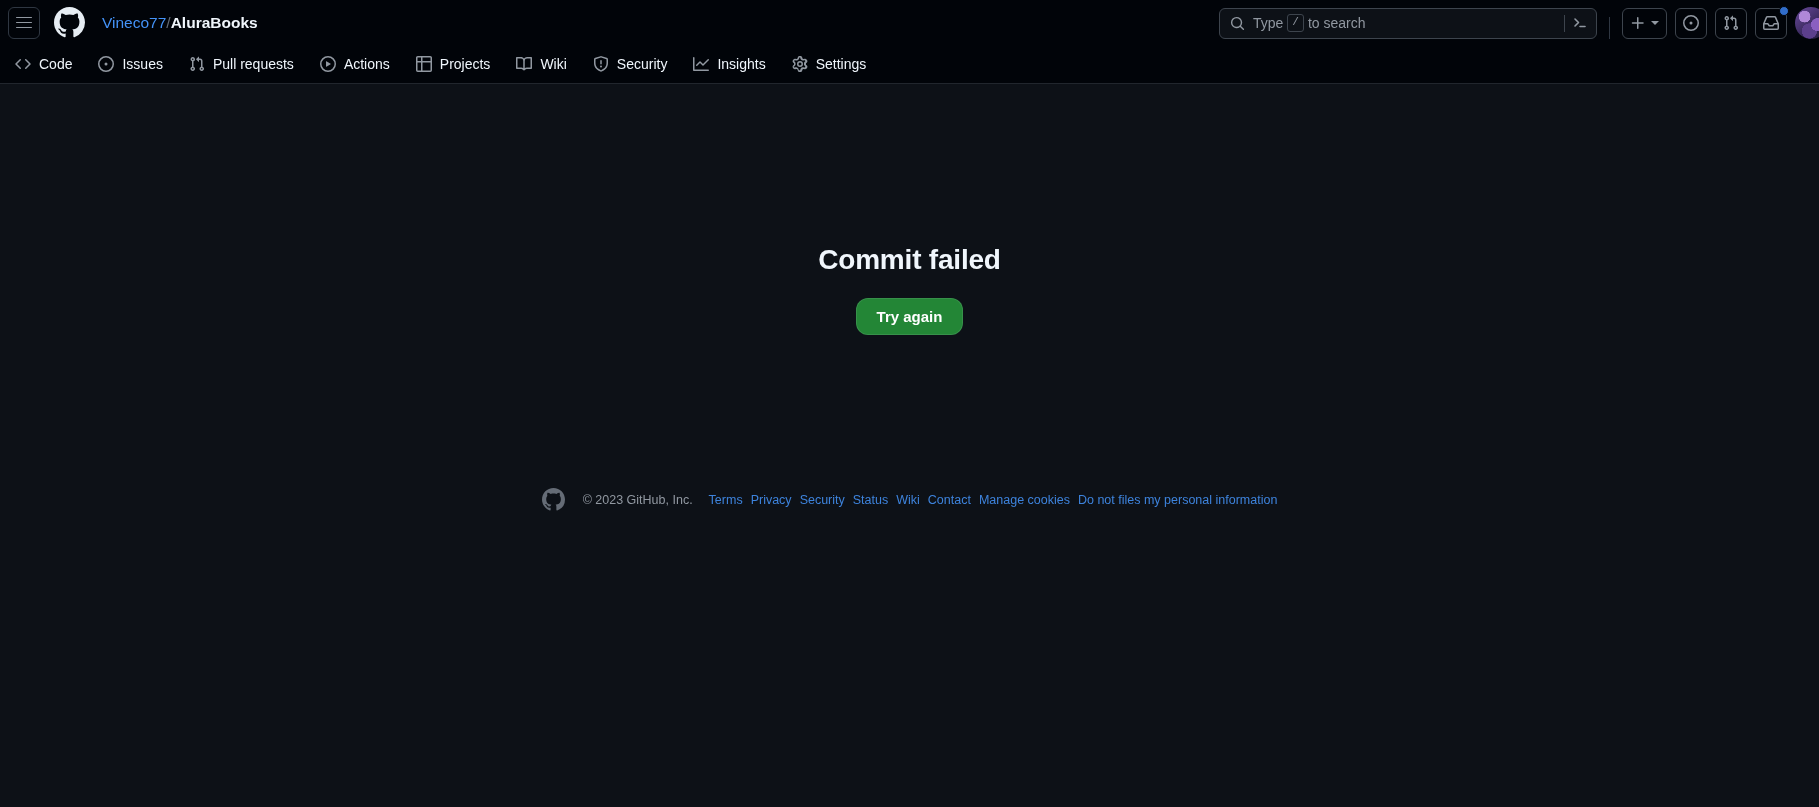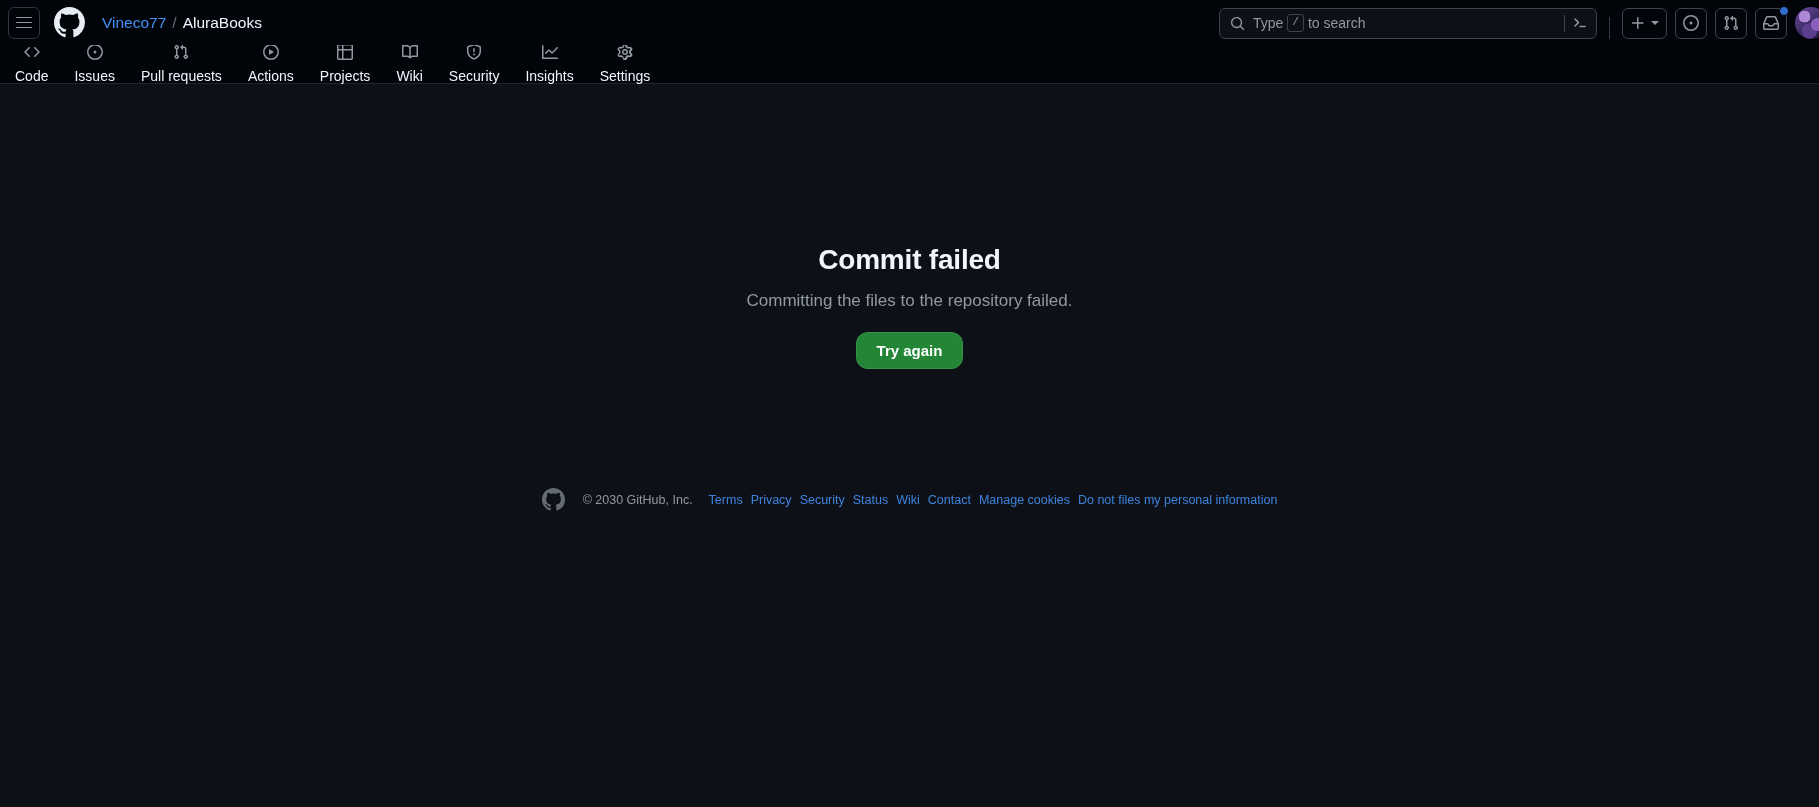"Vineco77" .breadcrumb { gap: 6px -> 0 }
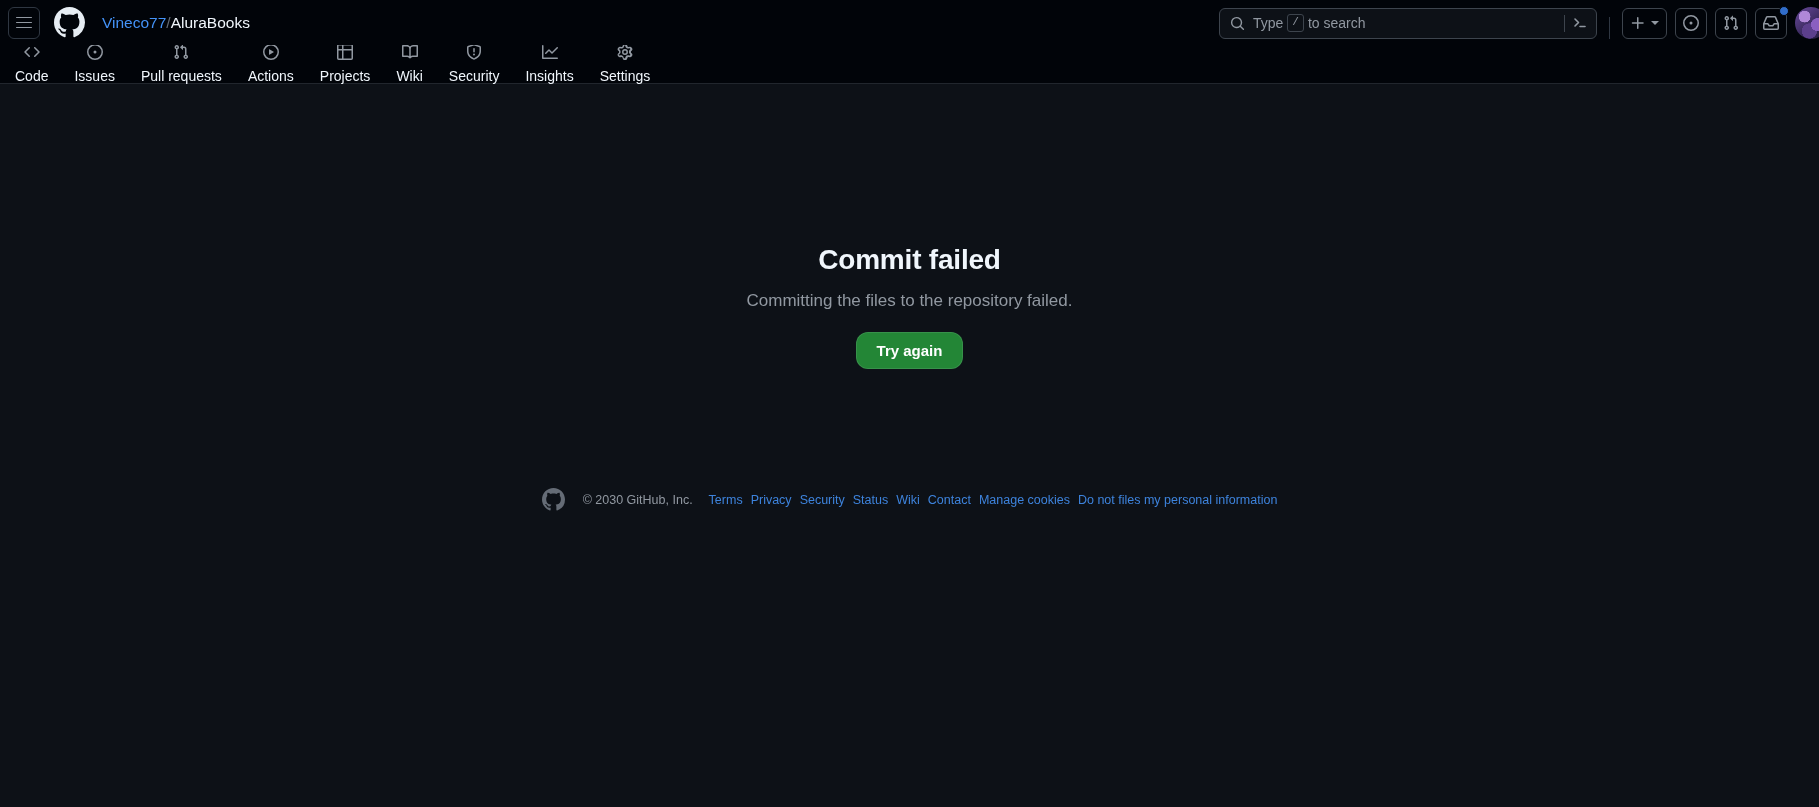"AluraBooks" .breadcrumb .repo { font-weight: normal -> bold }
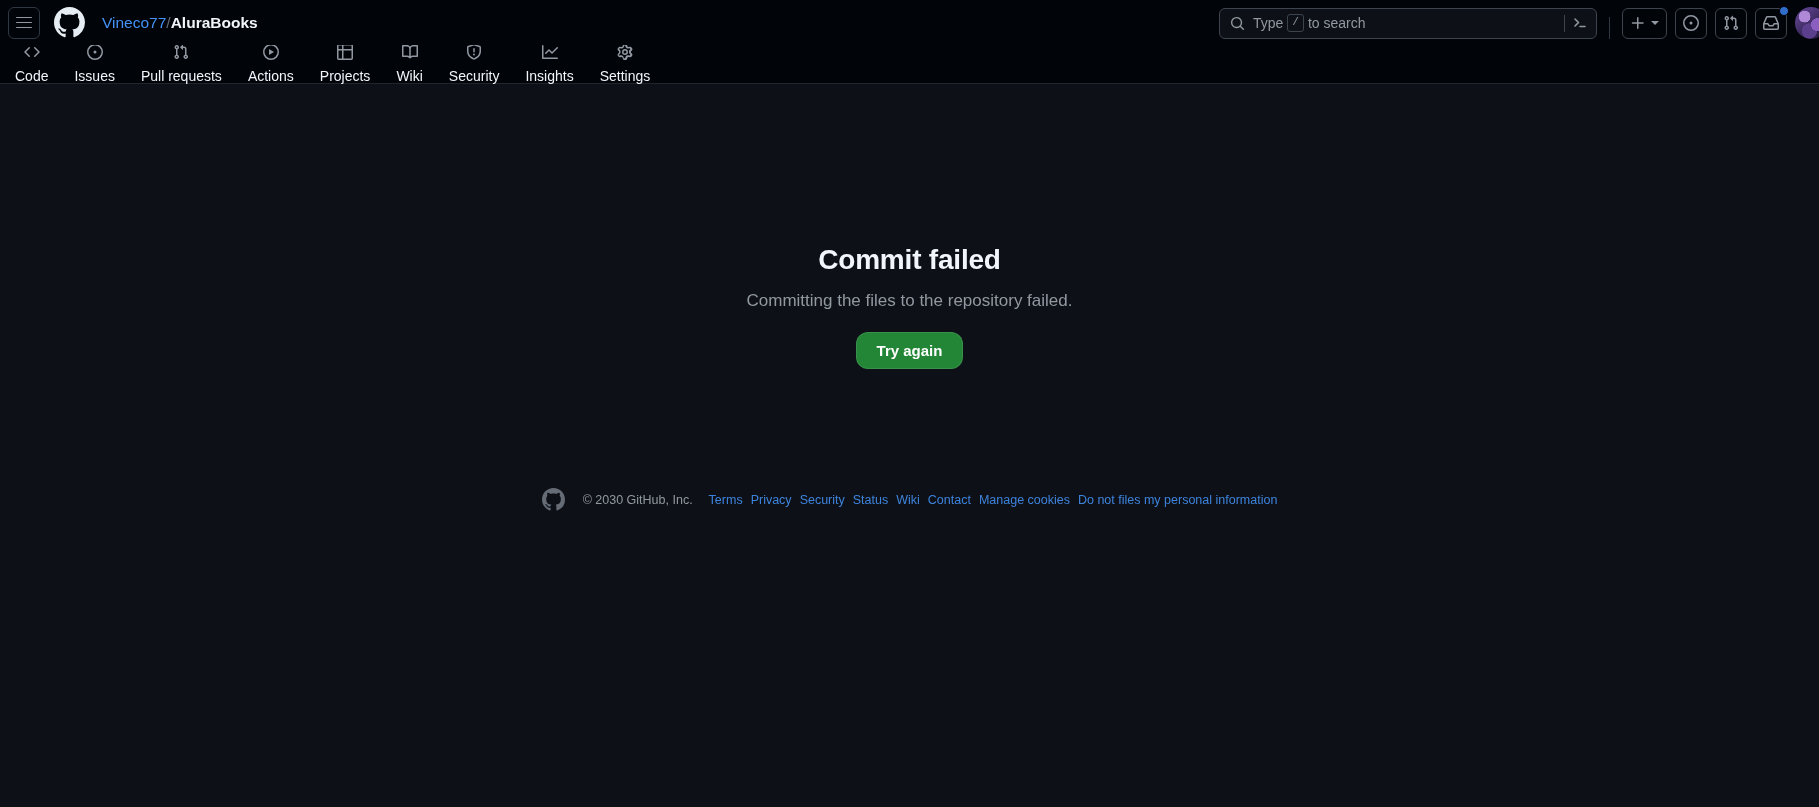"Code" .nav-item { flex-direction: column -> none }
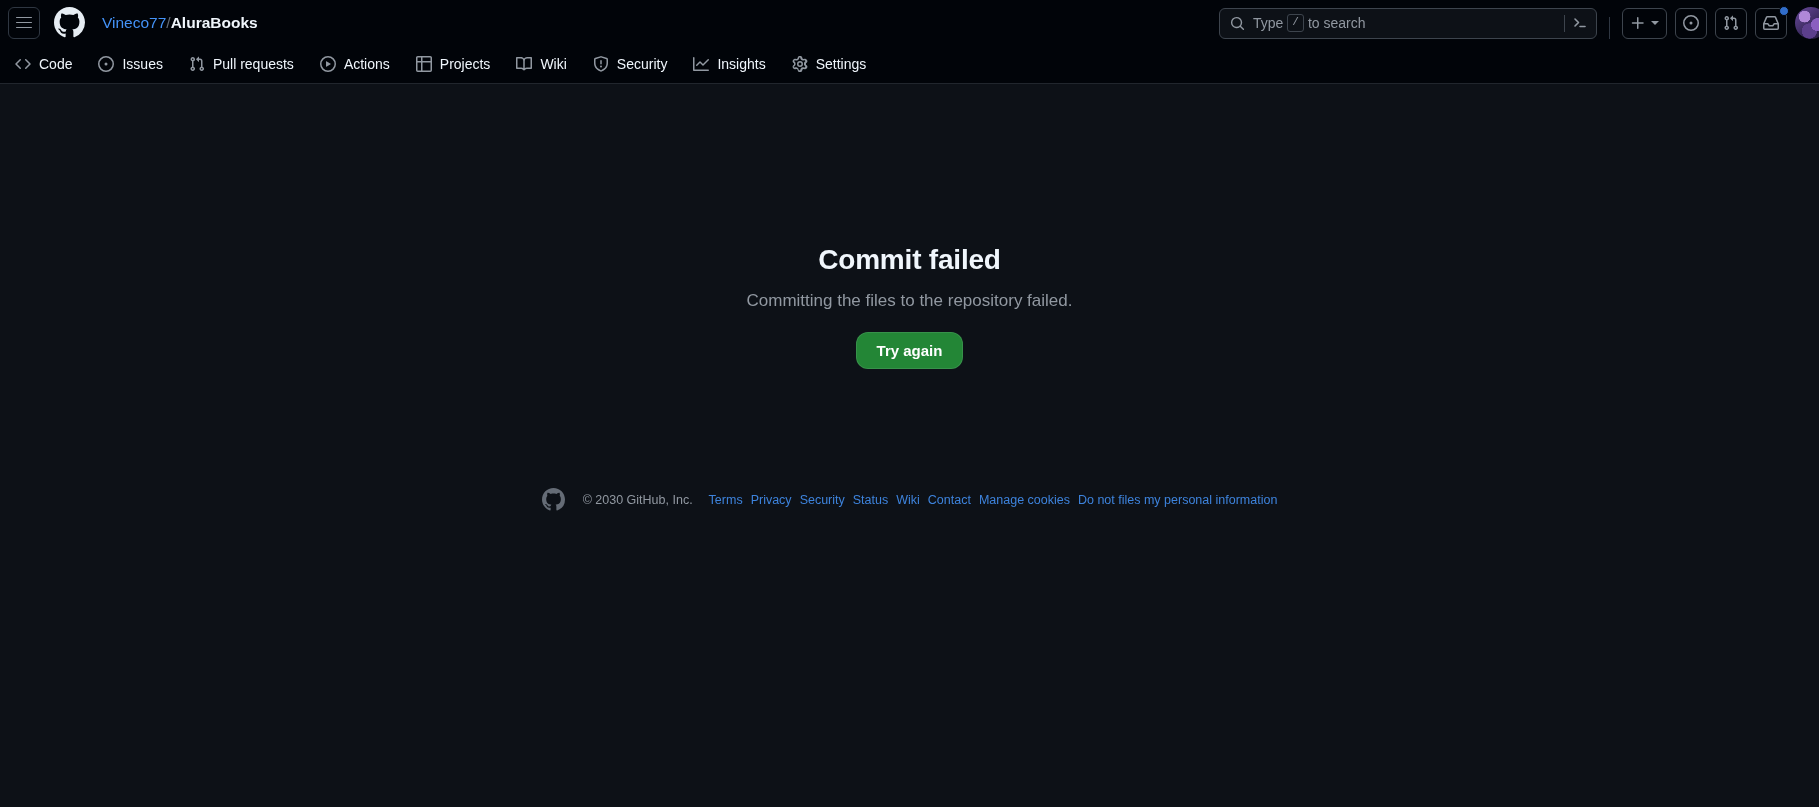"Committing the files to the" p.bs-desc { html: <p>Committing the files to the repository failed.</p> -> none }
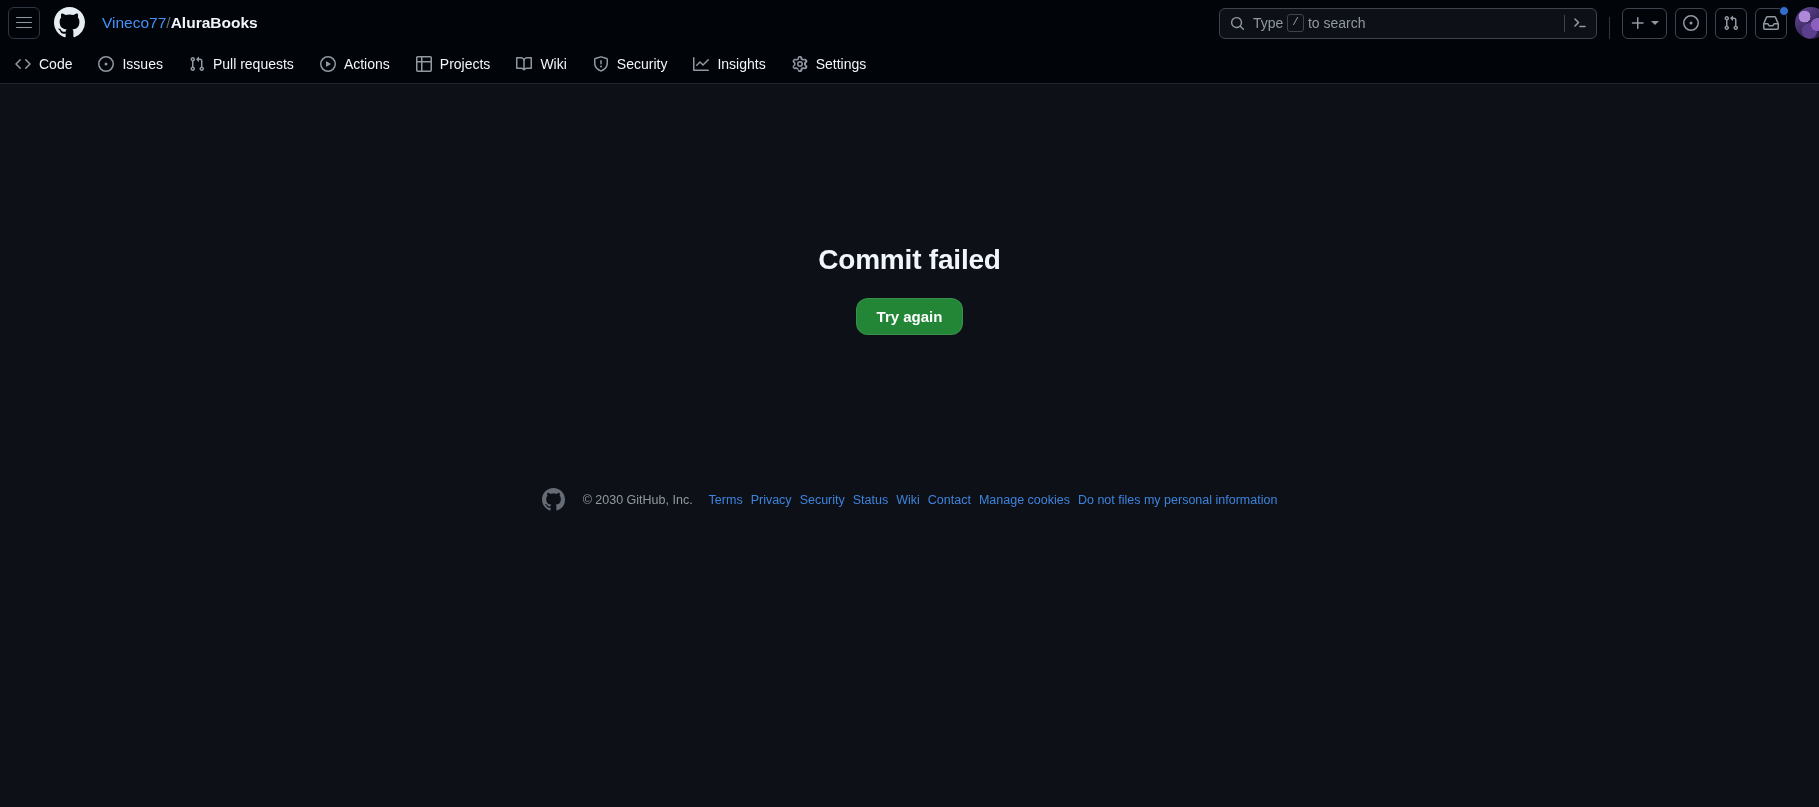"© 2030 GitHub, Inc." span.footer-copy { text: 2030 -> 2023 }
